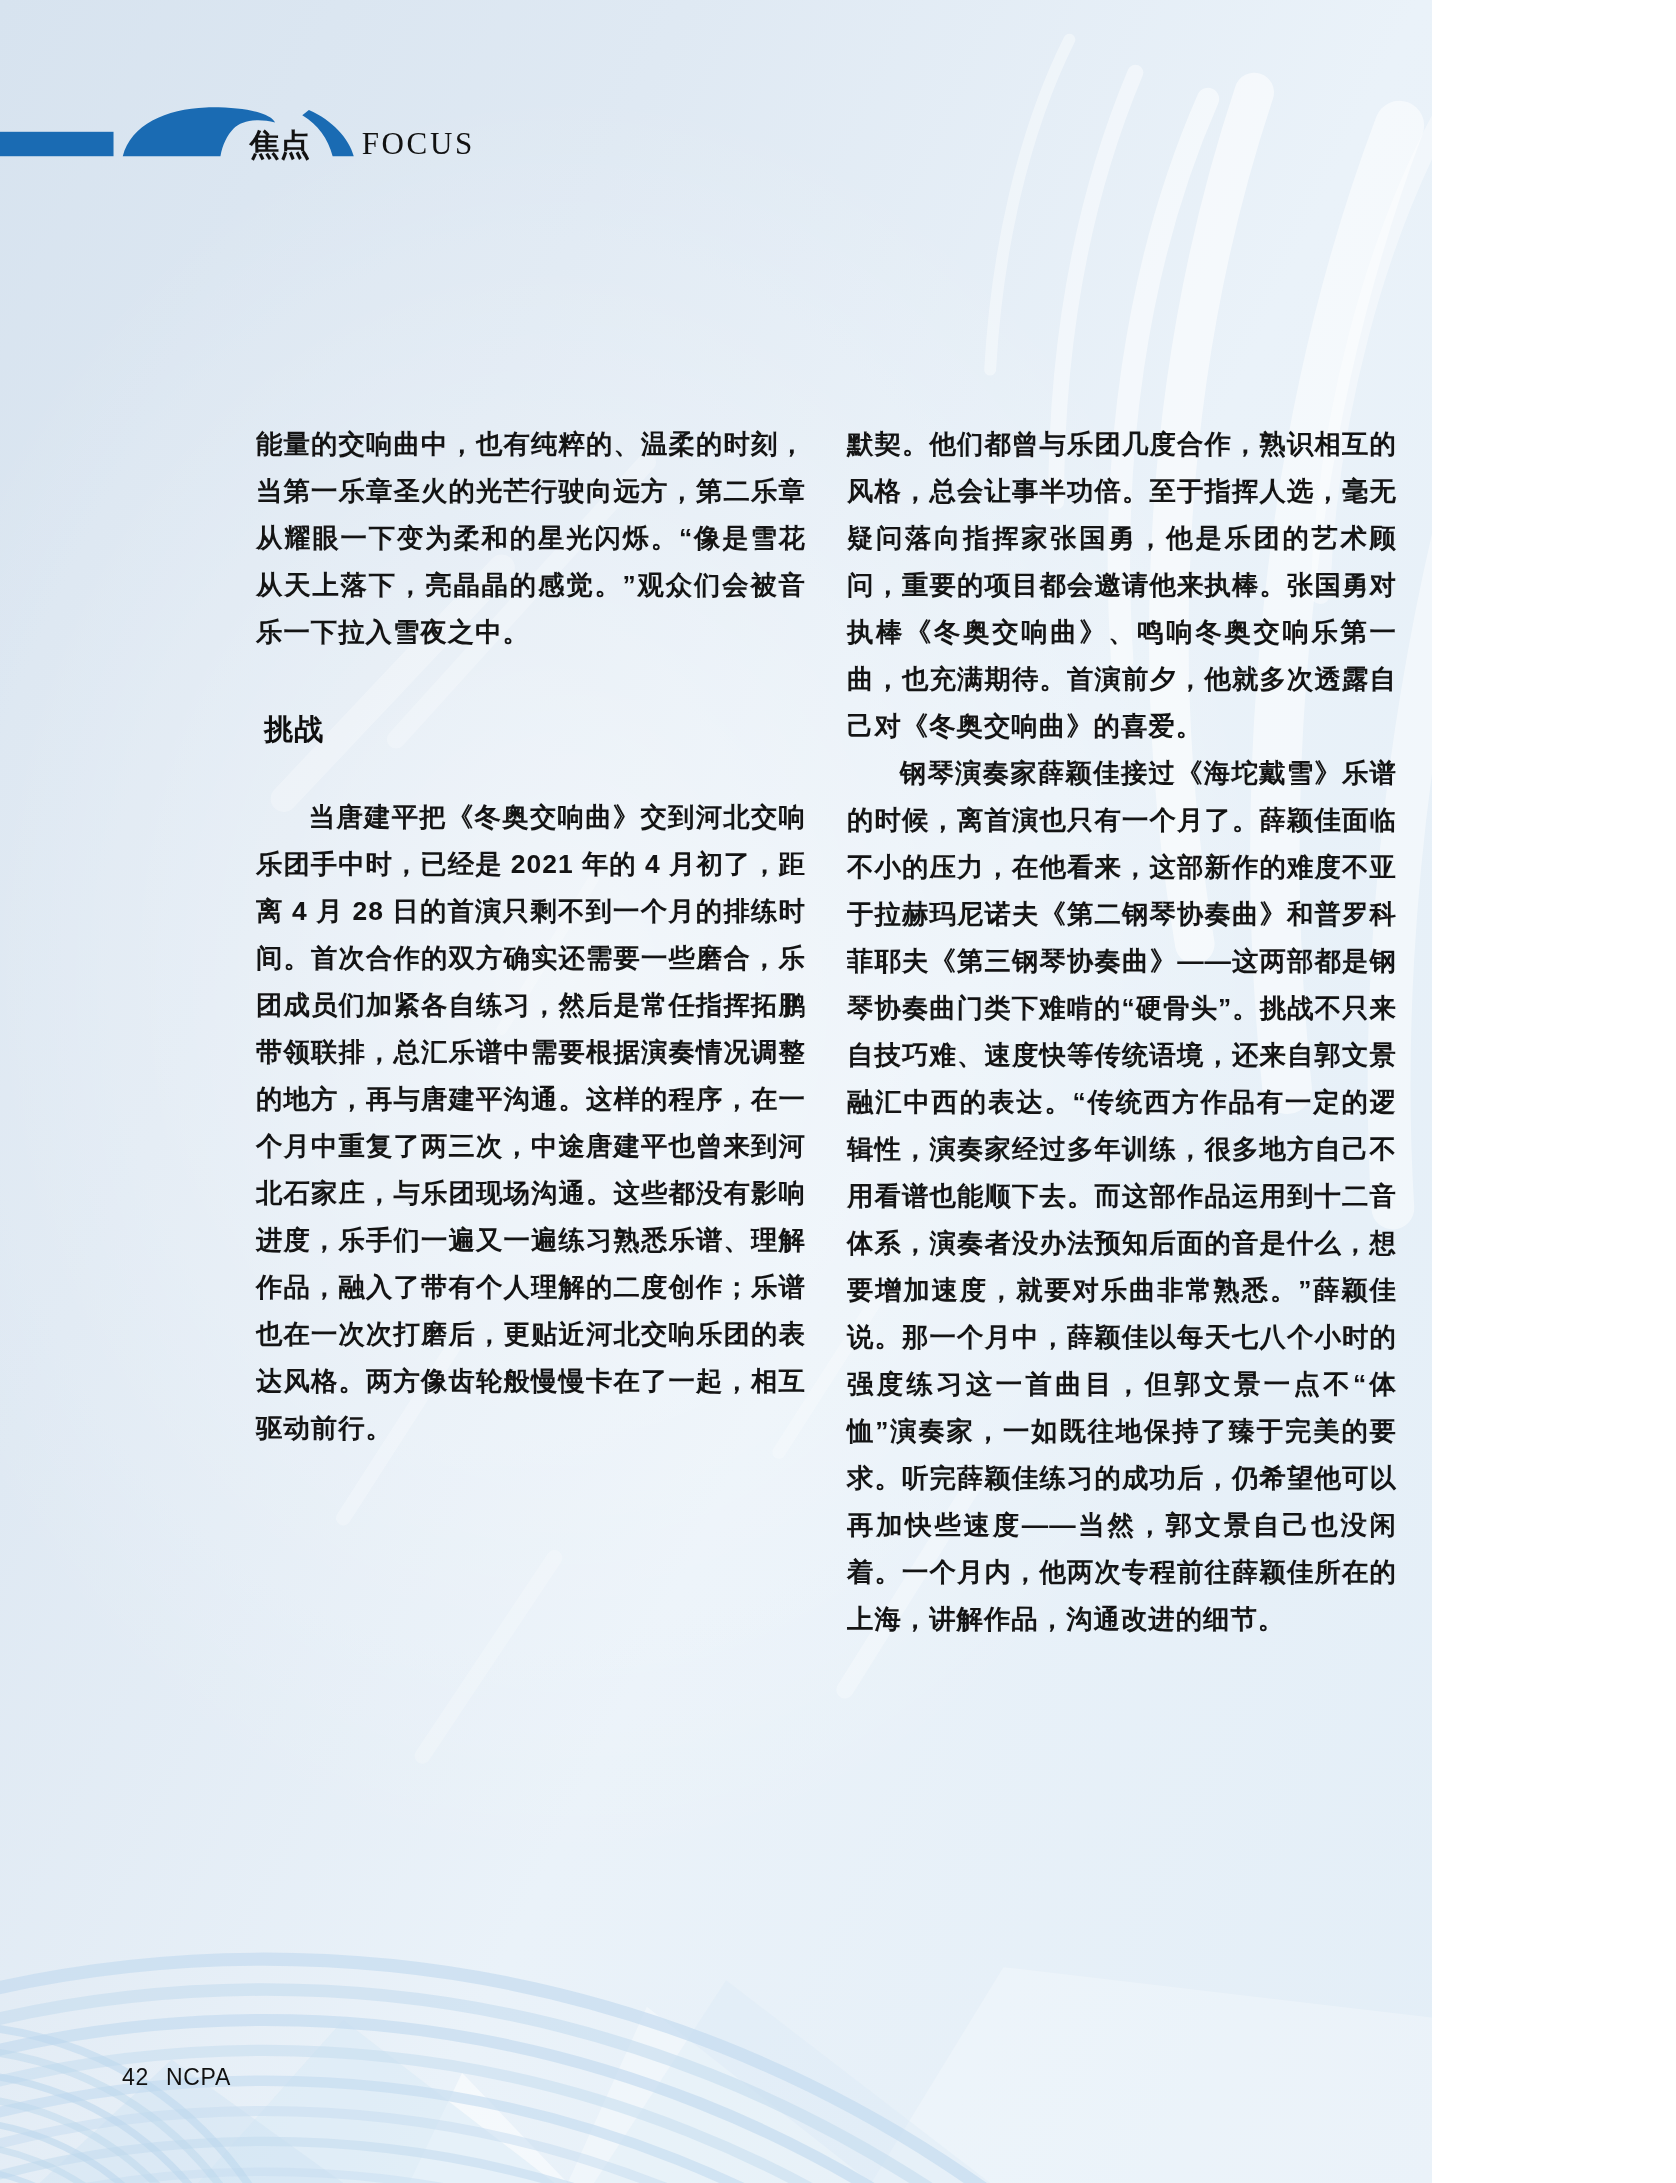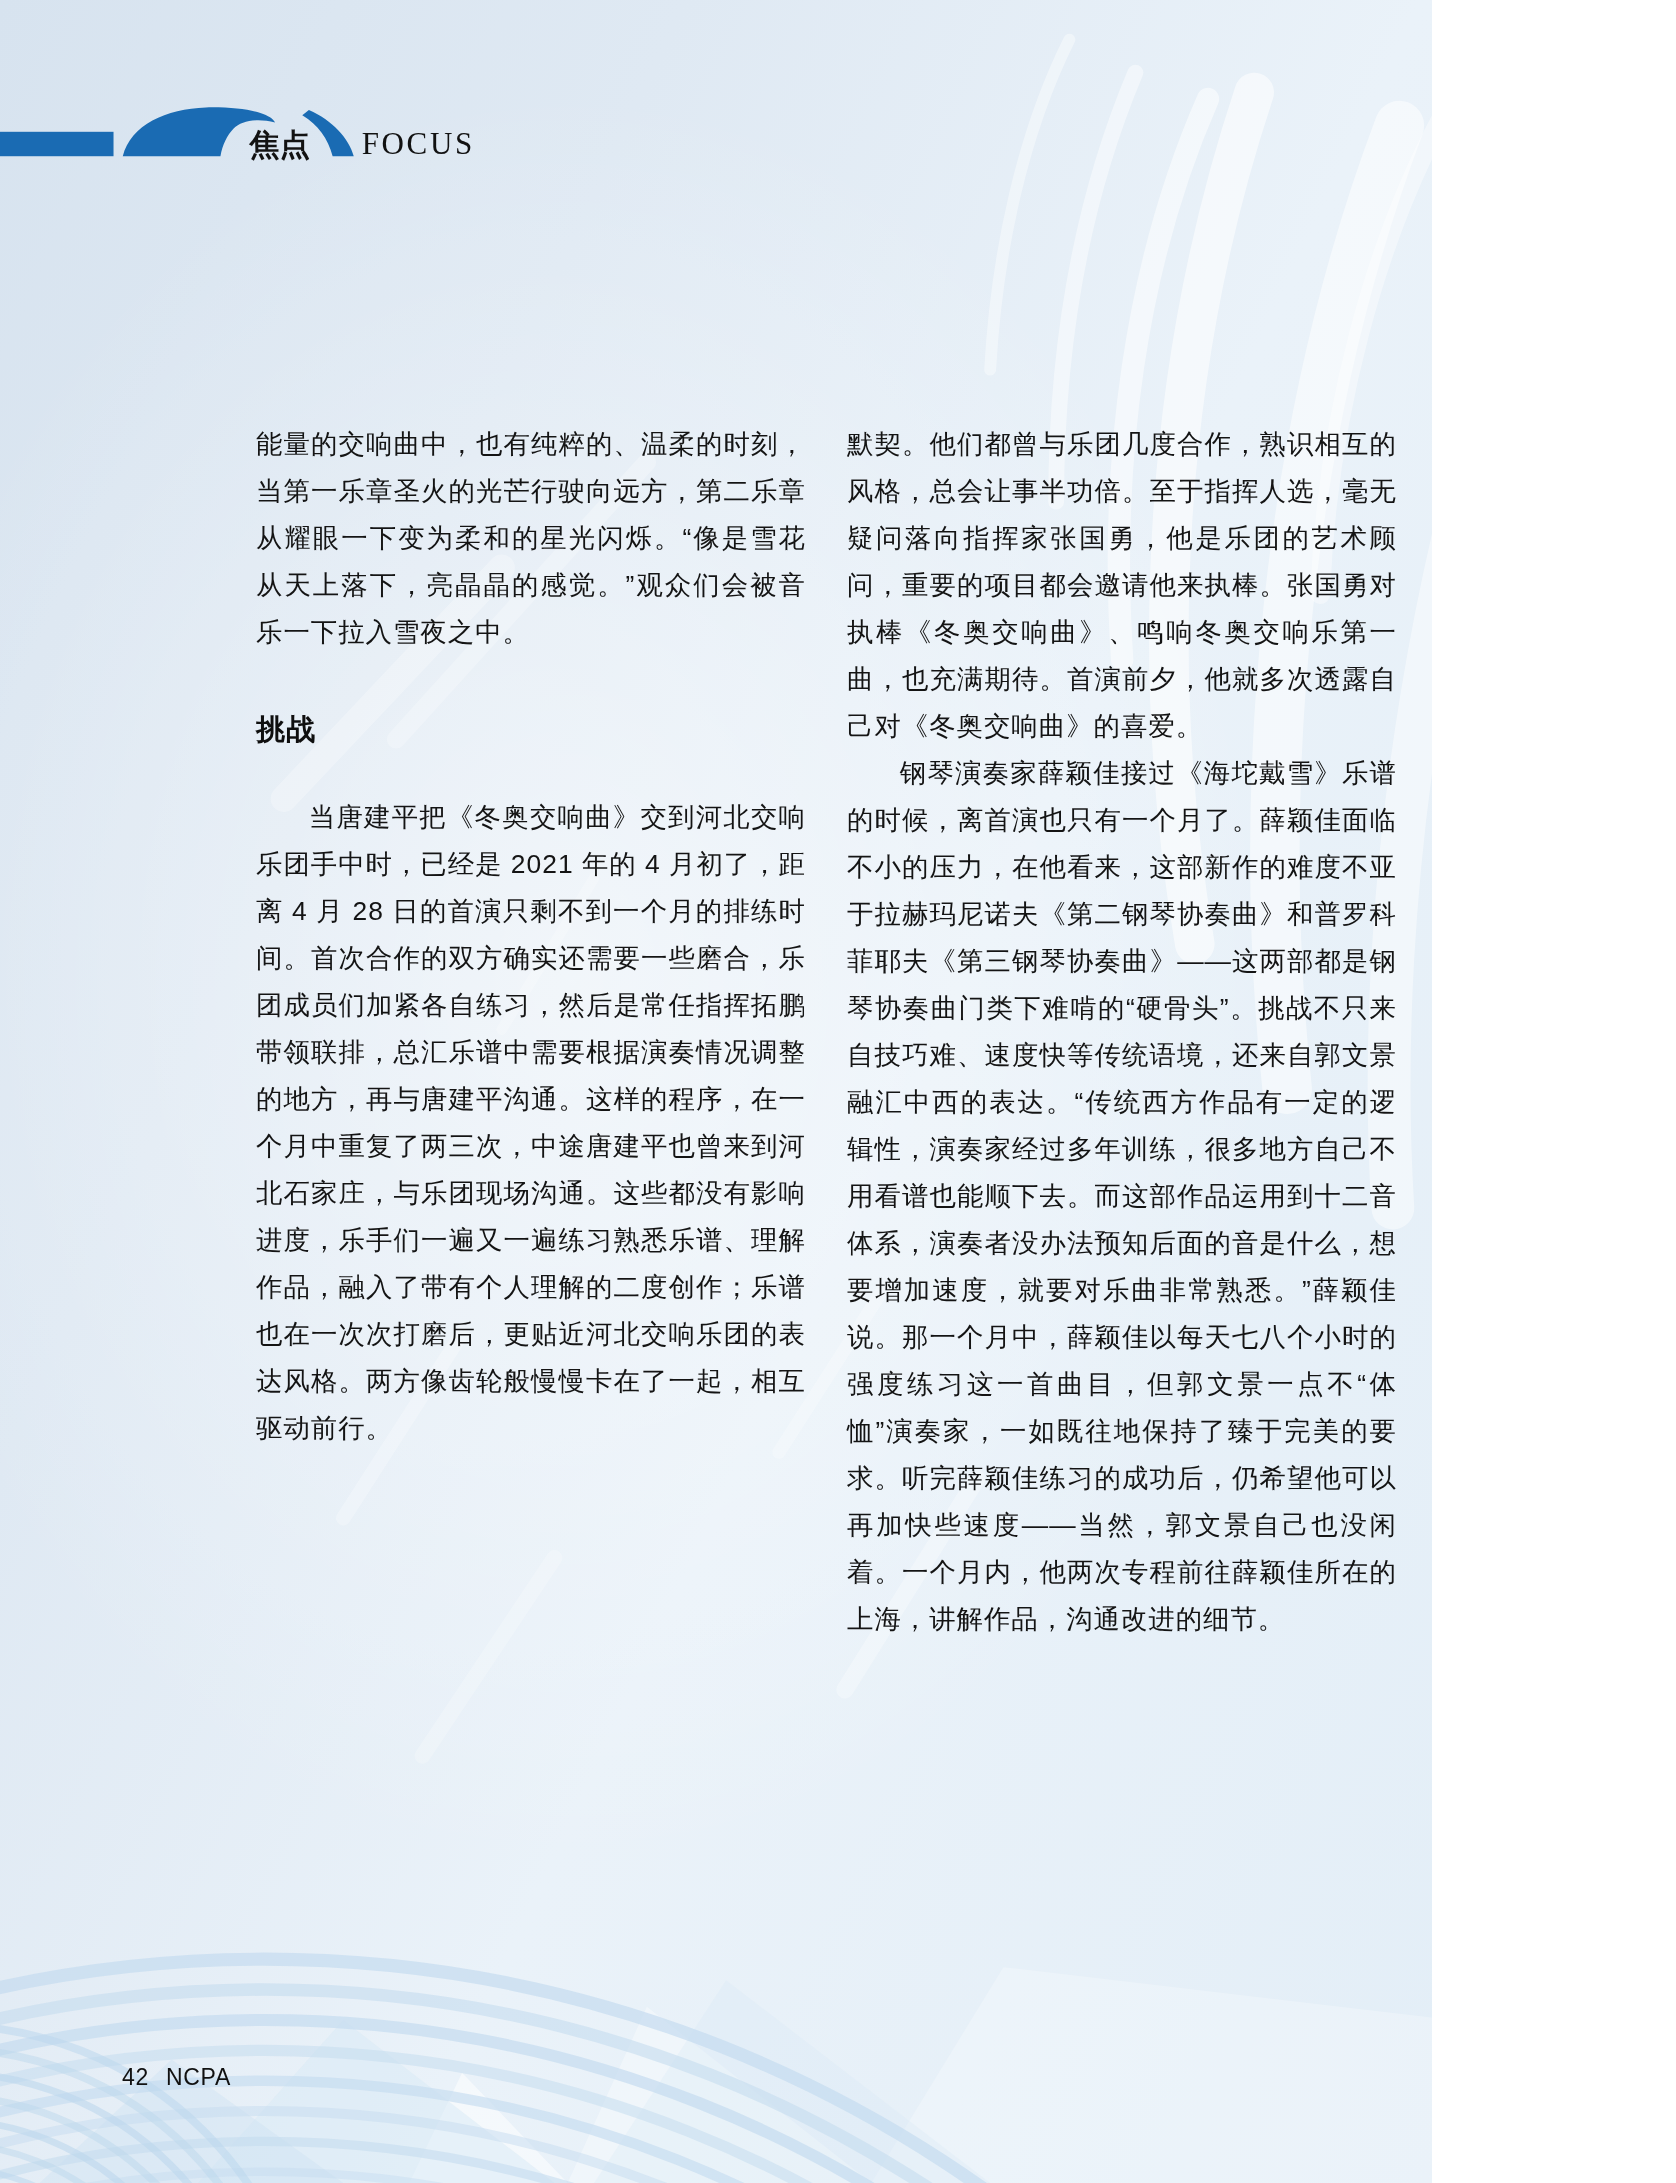"能量的交响曲中，也有纯粹的、温柔的时刻，当第一乐章圣火的光芒行驶向远方，第二乐章" .body-text { font-weight: 400 -> 700 }
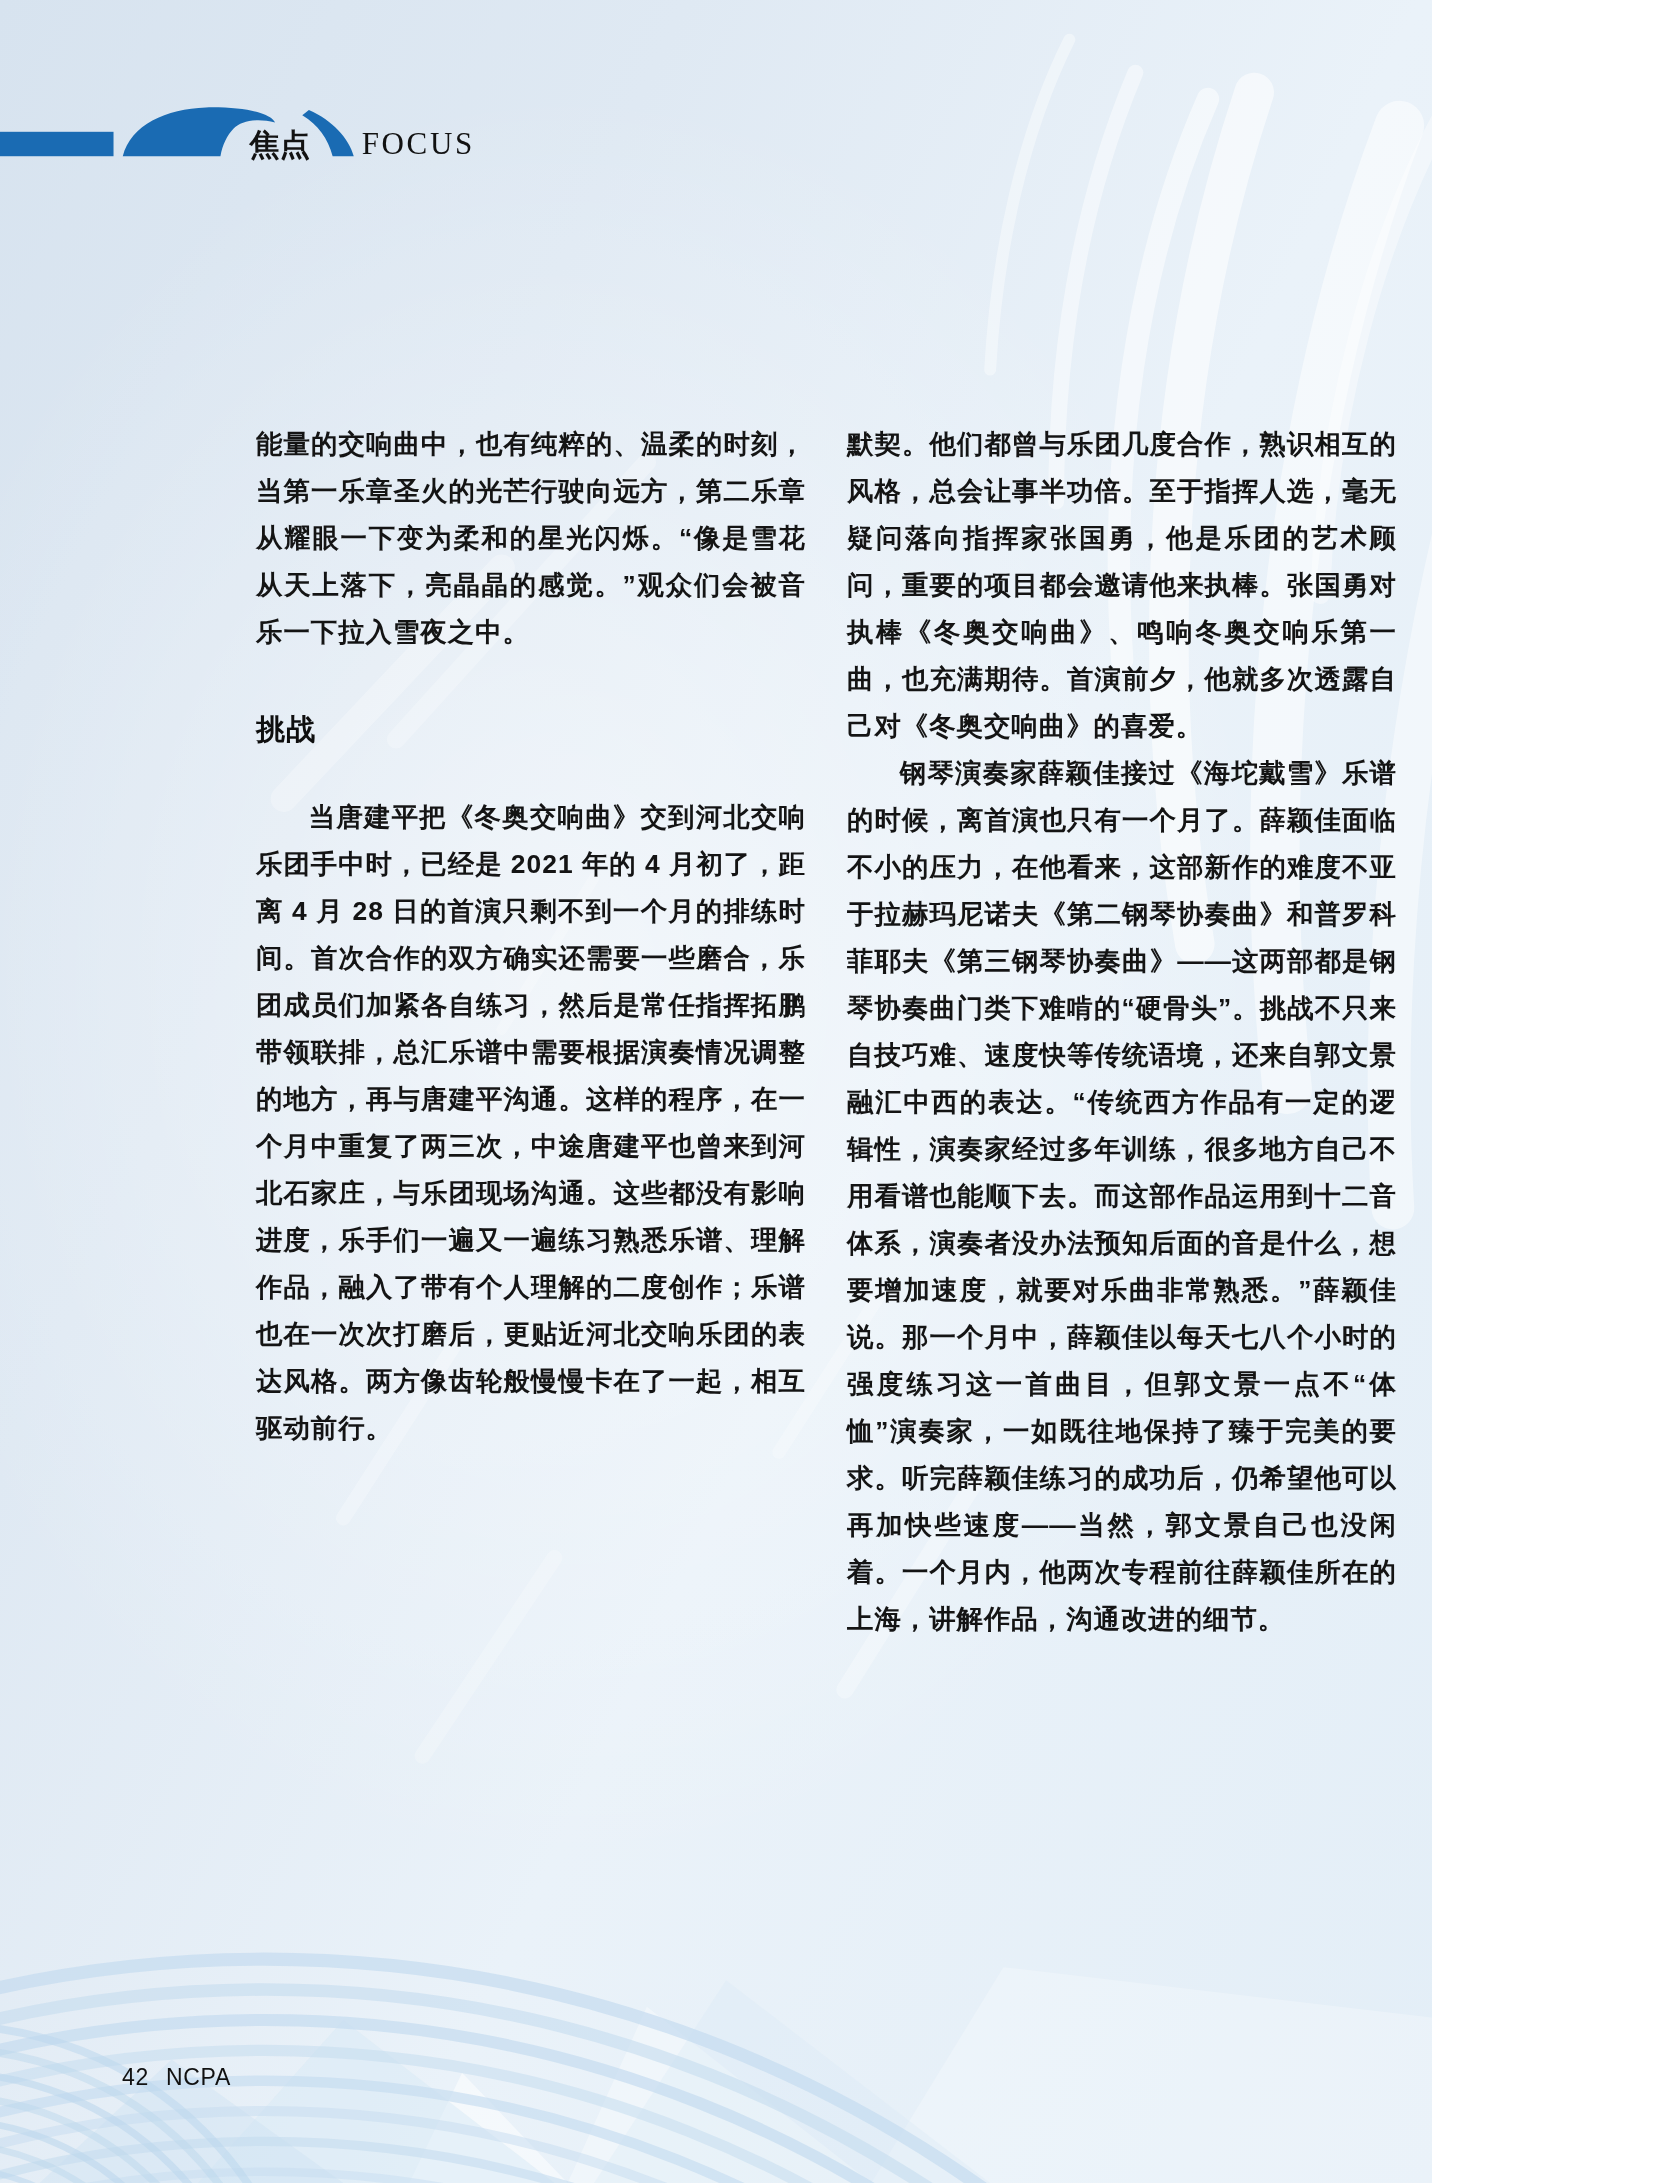"挑战" .section-heading { margin: 50px 0 42px 0 -> 50px 0 42px 8px }
